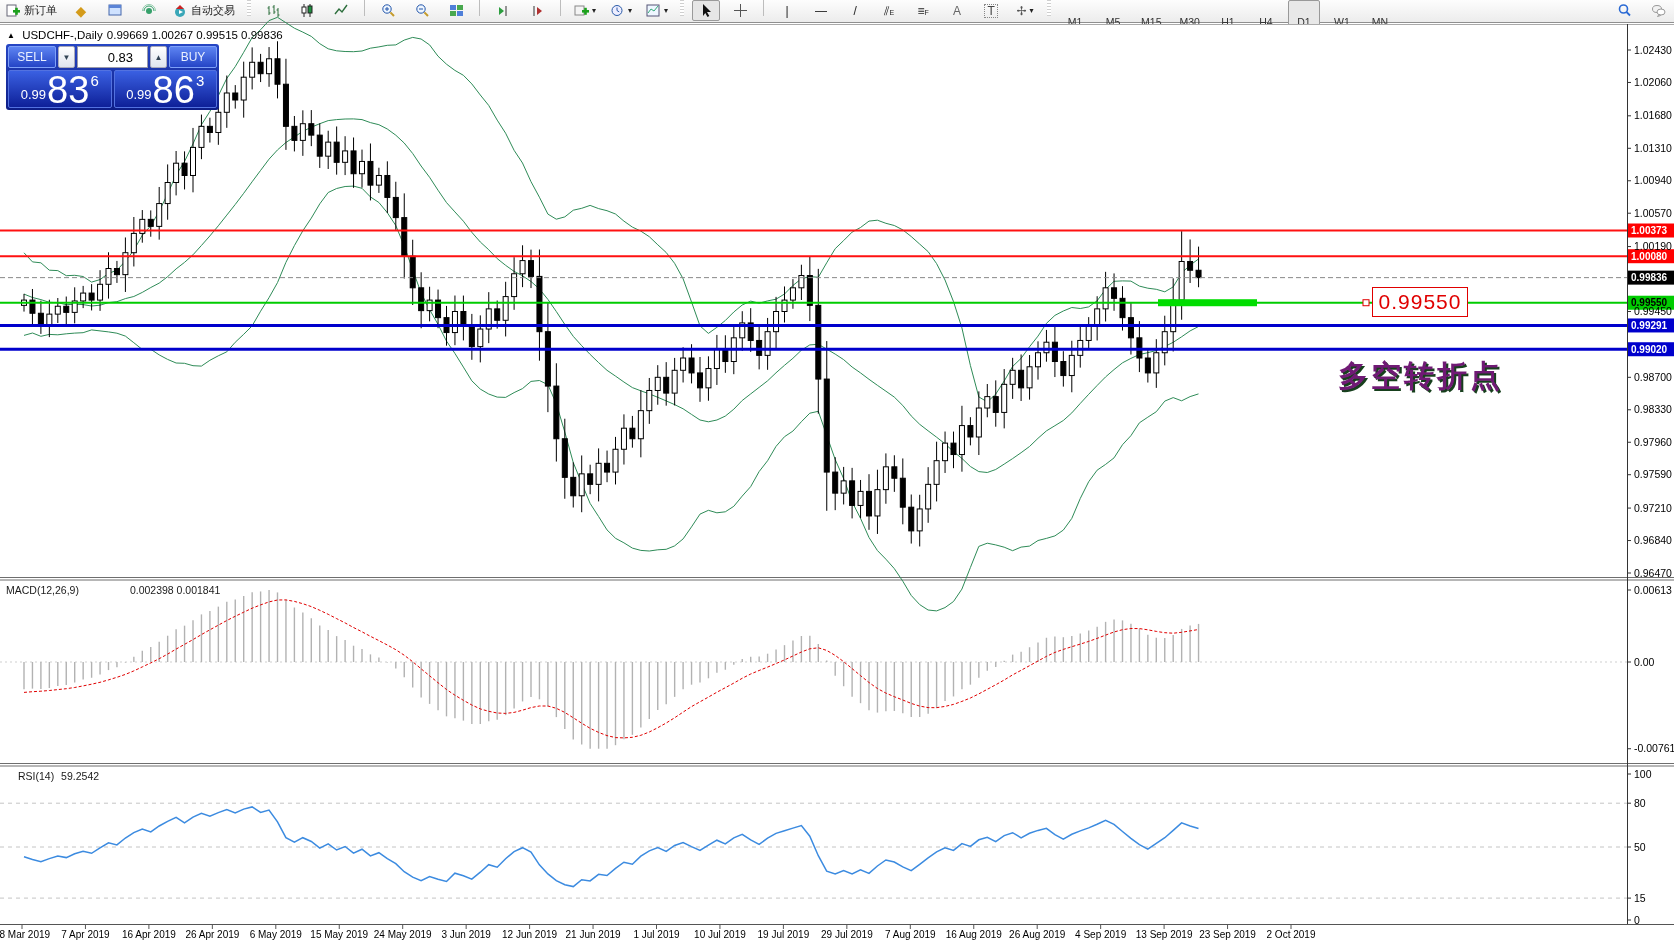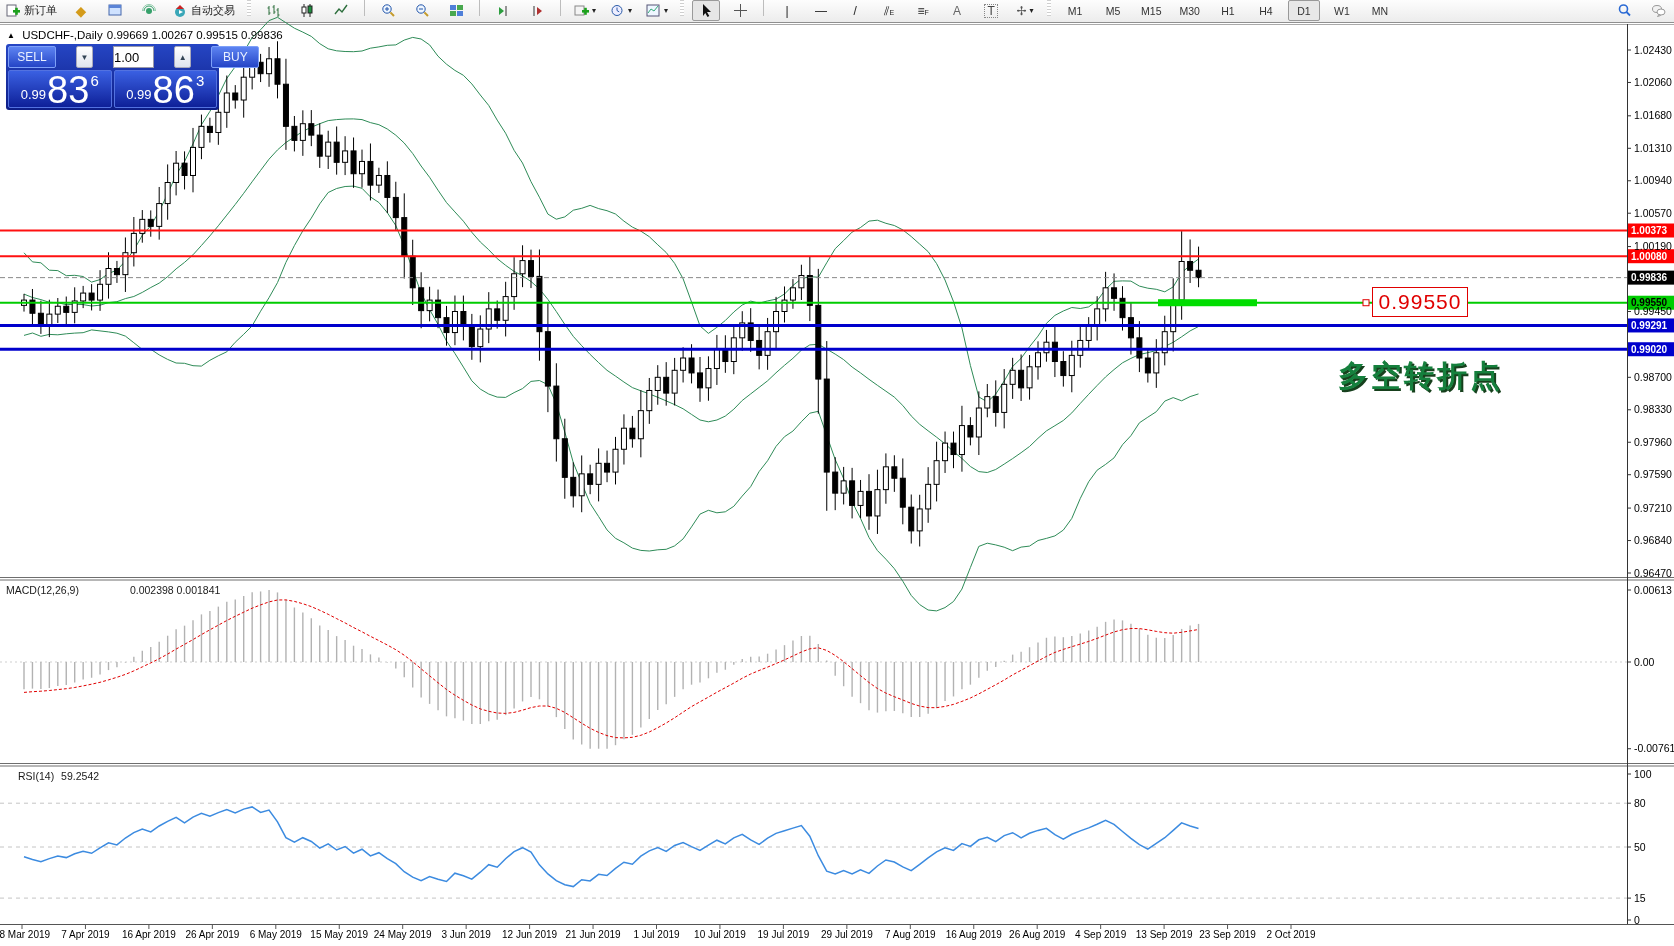"M1" .tf { padding: 0 5px -> 11px 5px }
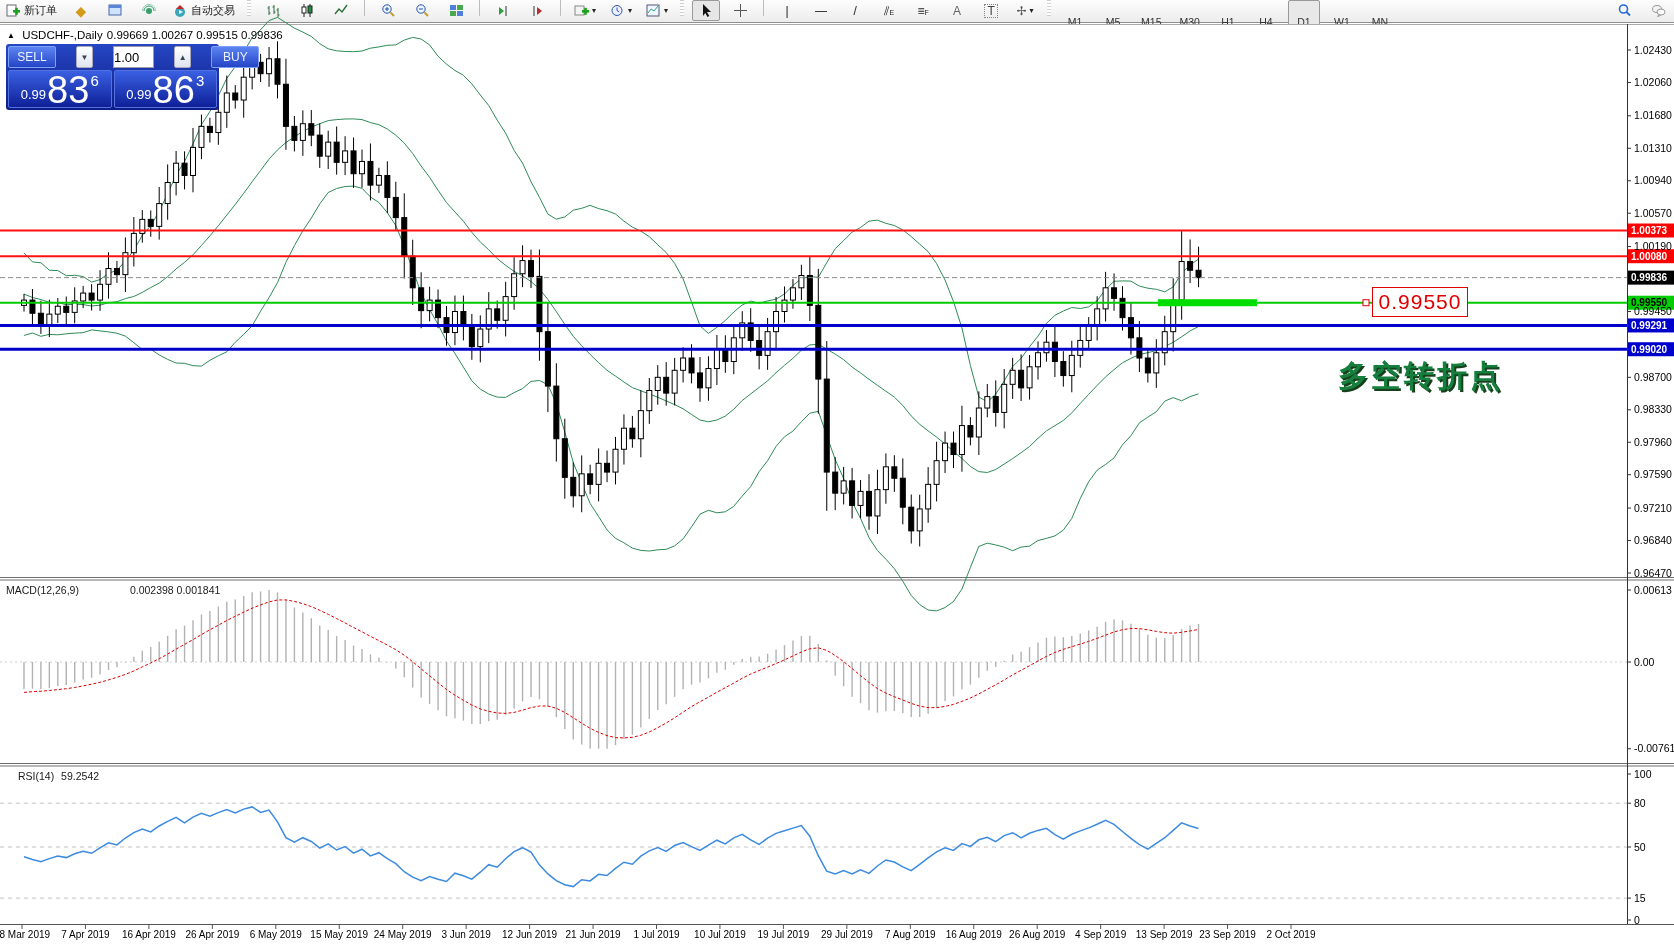"SELL" #oct .row1 { gap: 20px -> 2px }
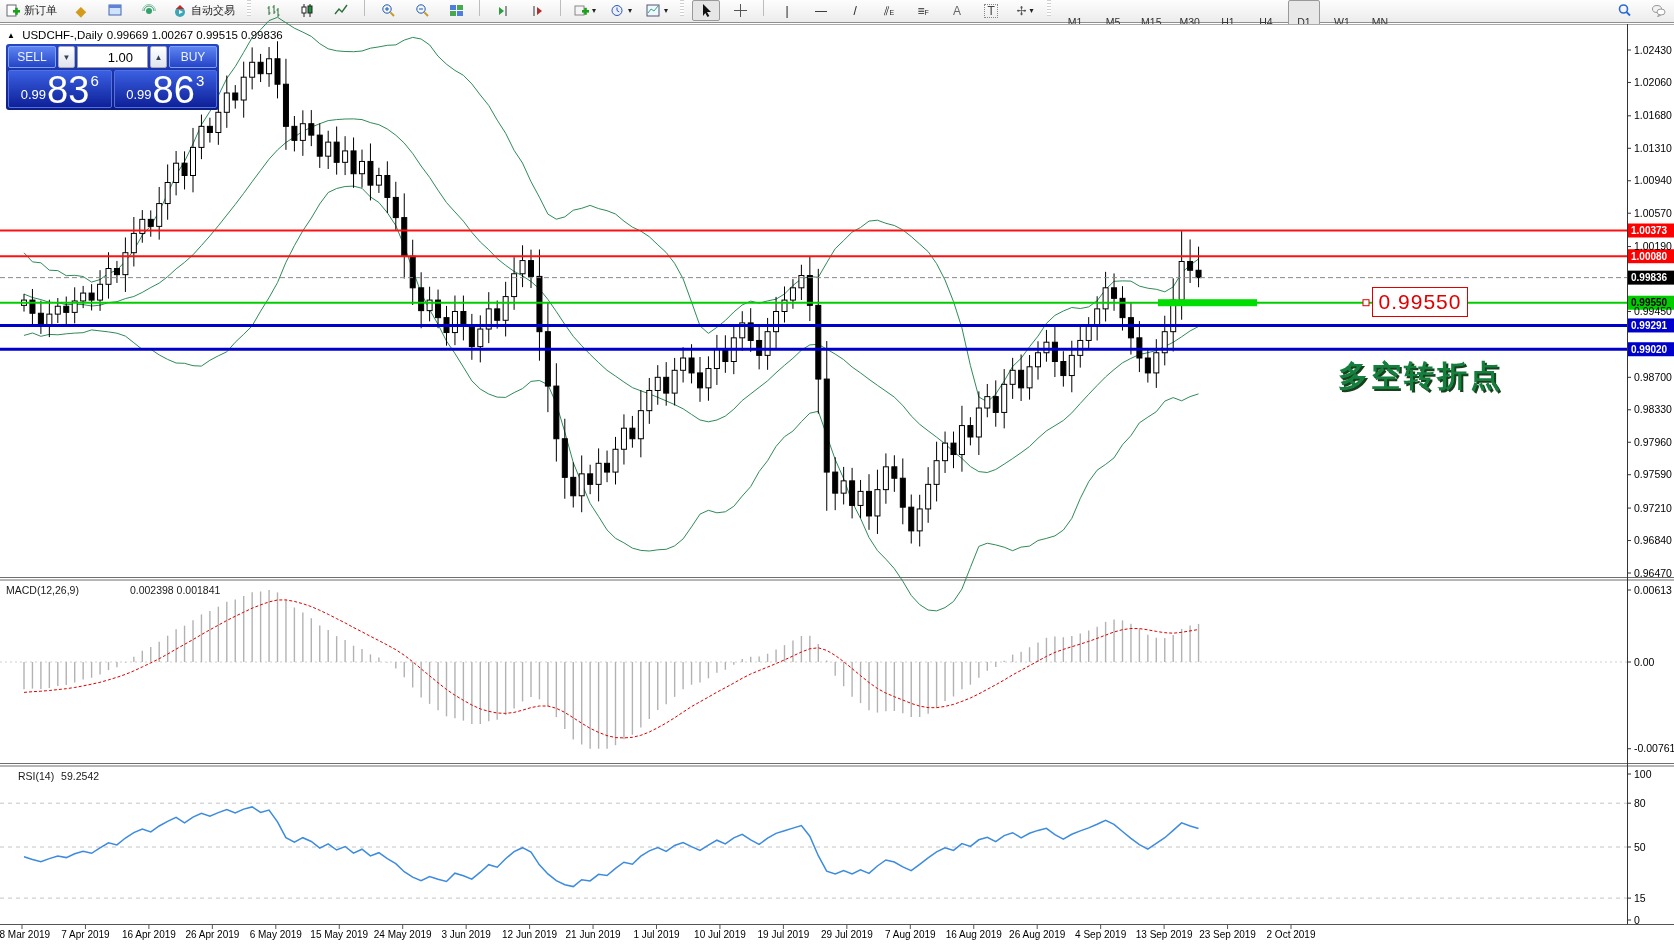"1.00" span { text: 1.00 -> 0.83 }
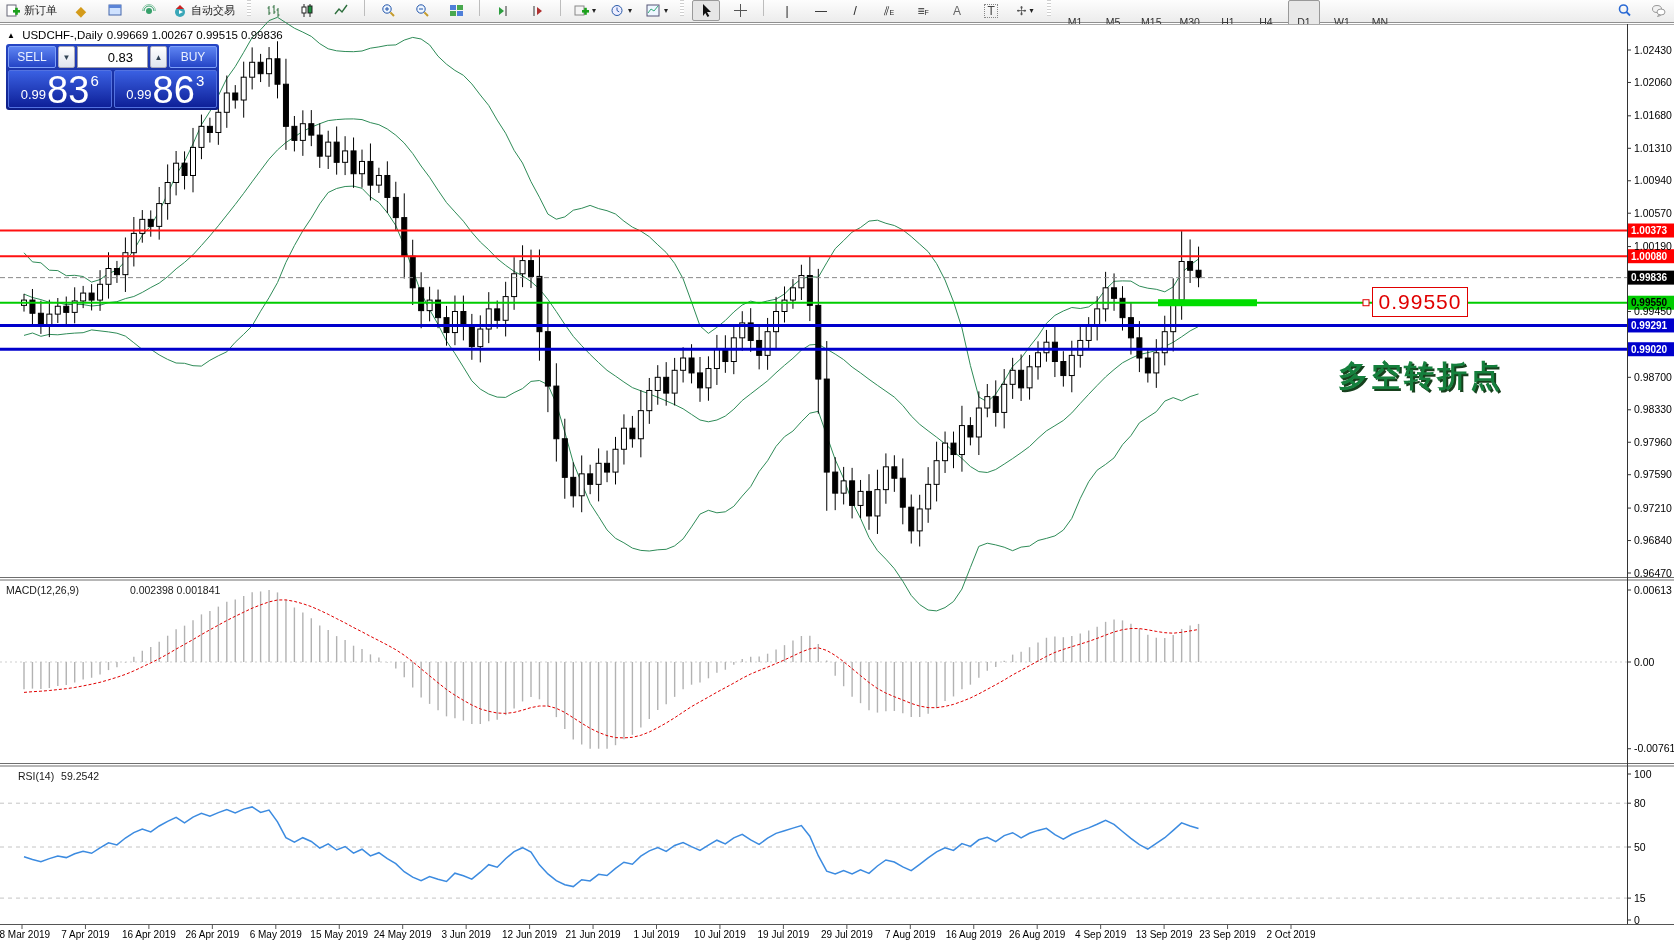"多空转折点" #annotation { color: #15803d -> #701a75 }
